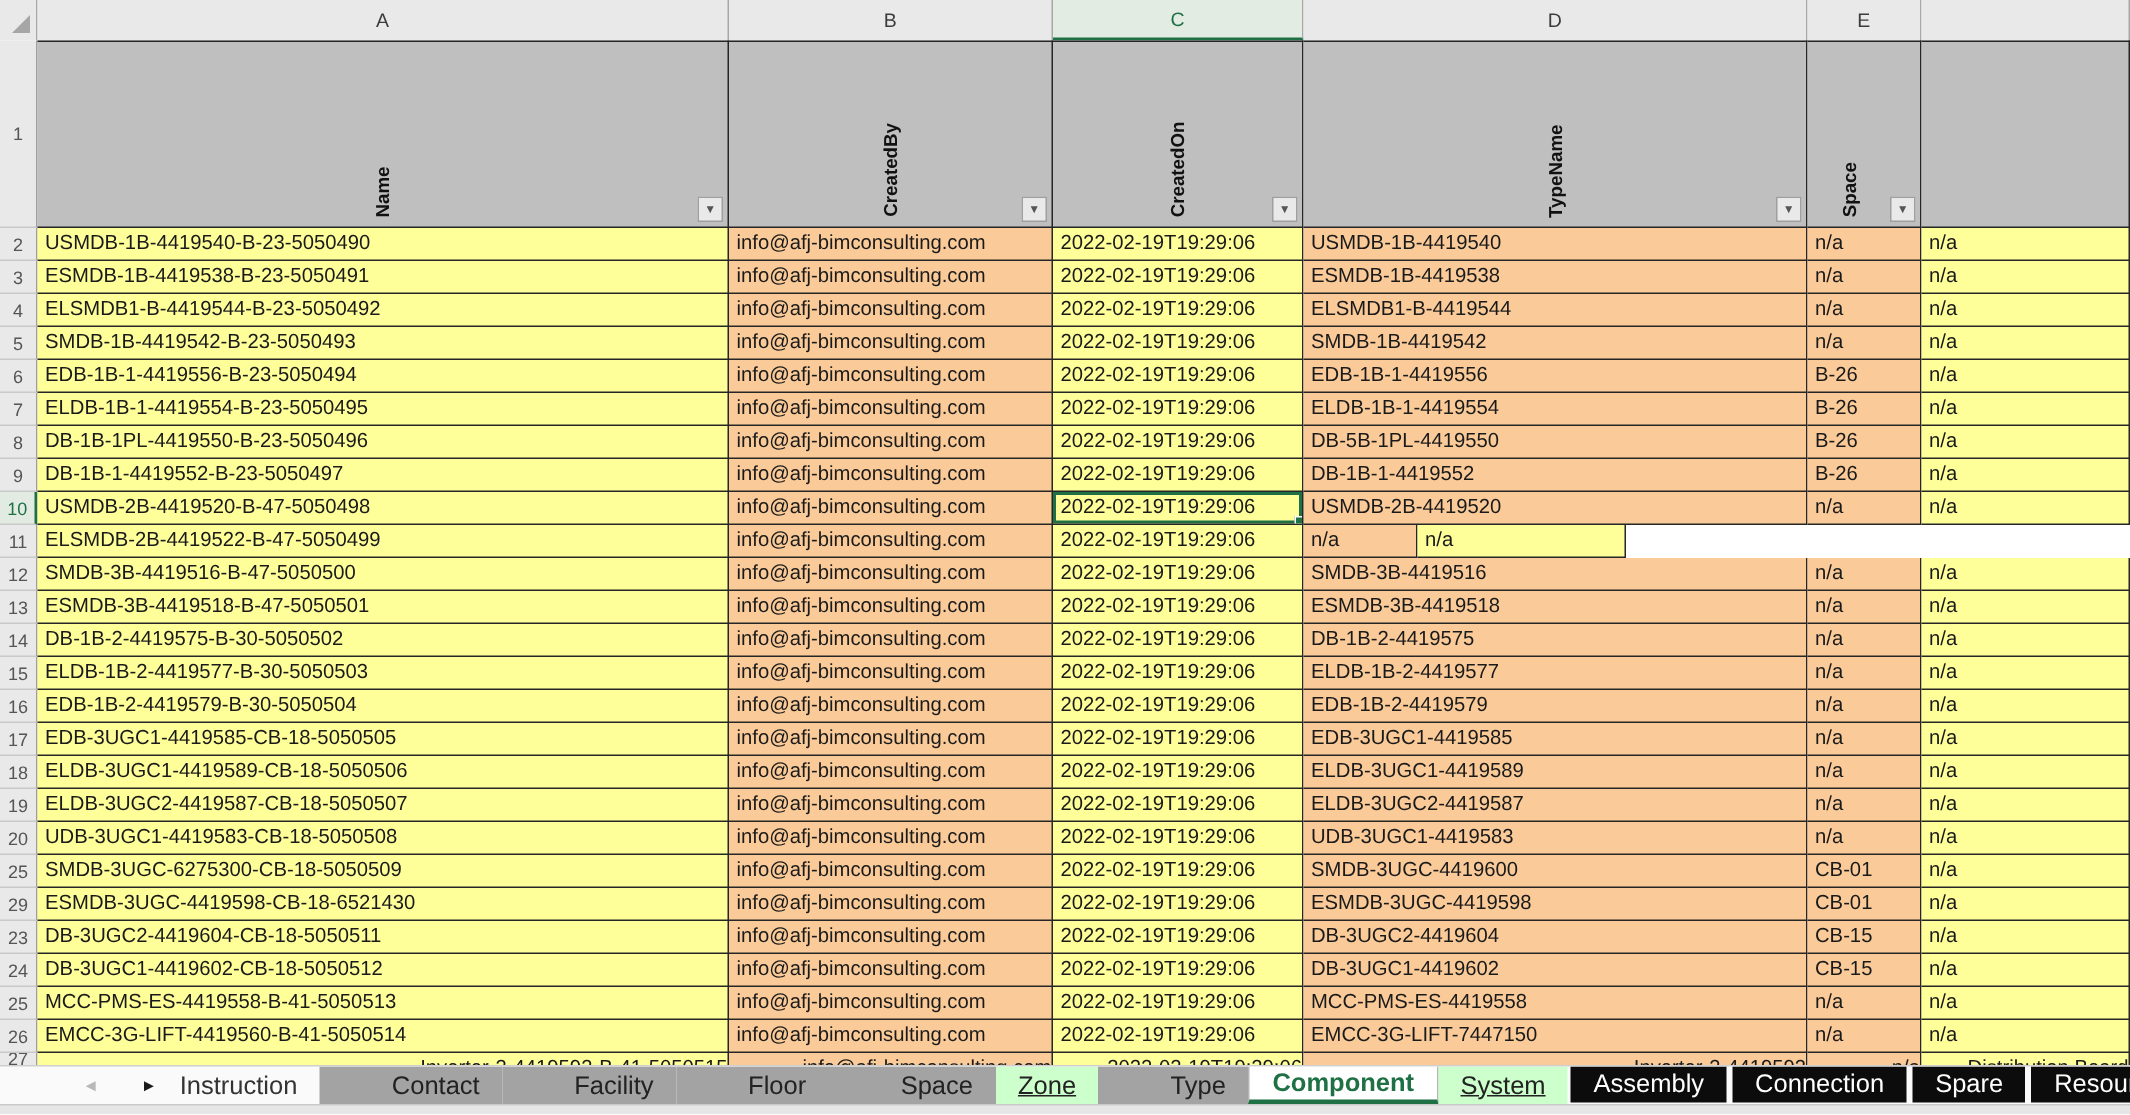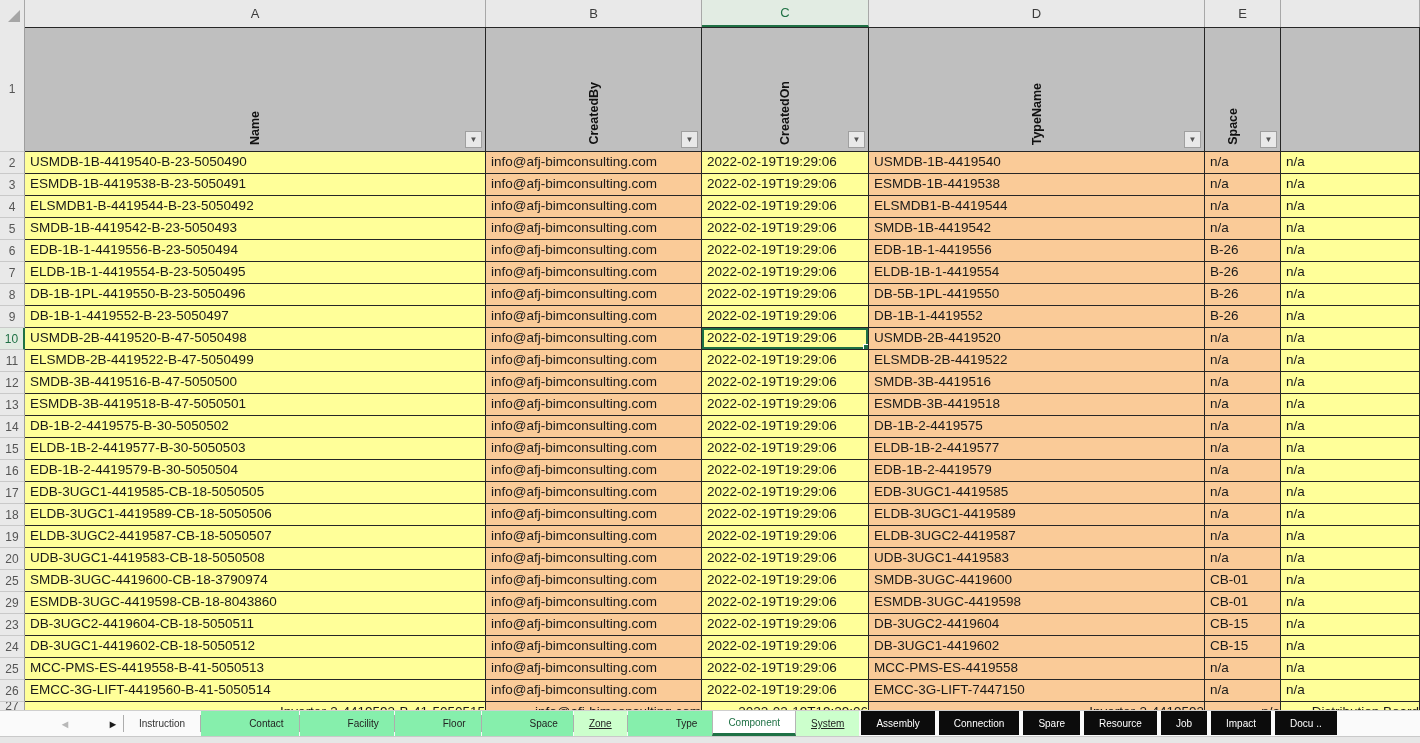"ELSMDB-2B-4419522" div.cell { html: <div>ELSMDB-2B-4419522</div> -> none }
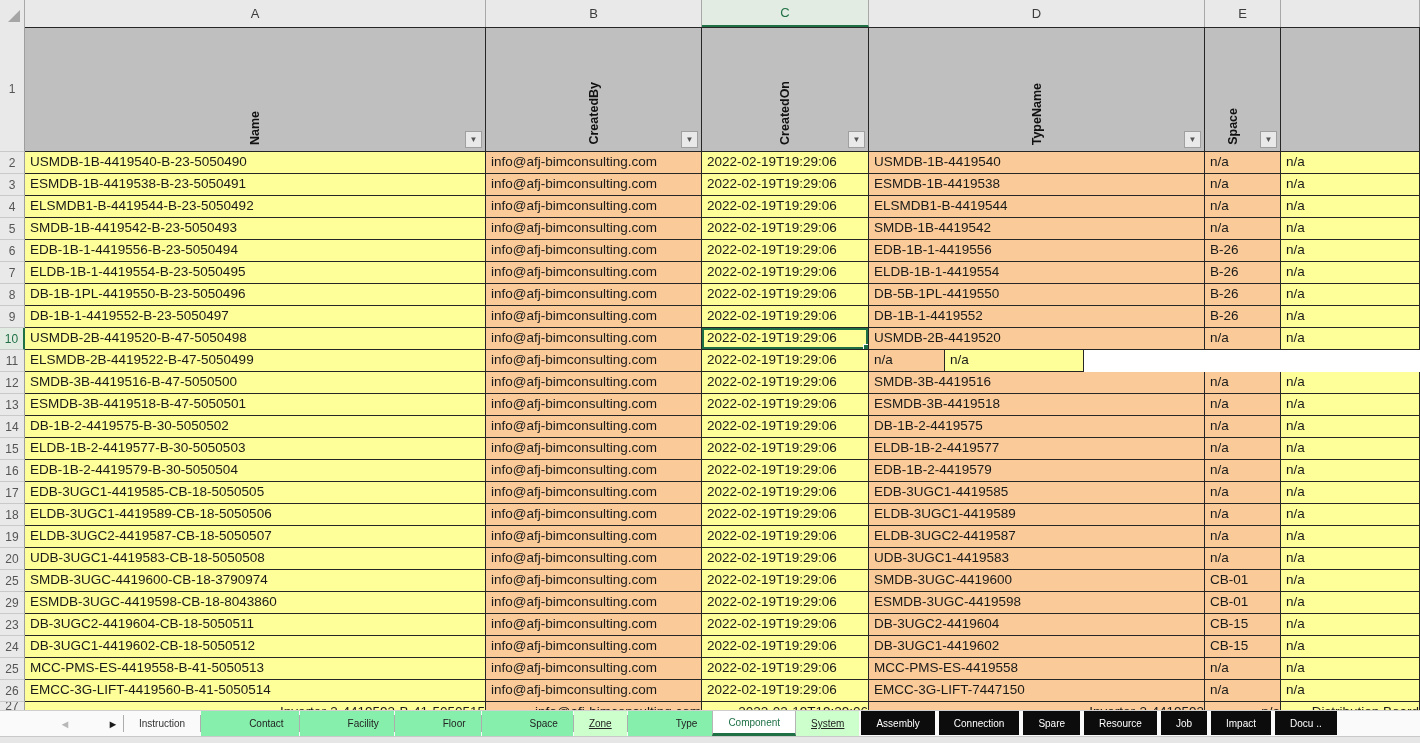"SMDB-3UGC-4419600-CB-18-3790974" div.cell { text: SMDB-3UGC-4419600-CB-18-3790974 -> SMDB-3UGC-6275300-CB-18-5050509 }
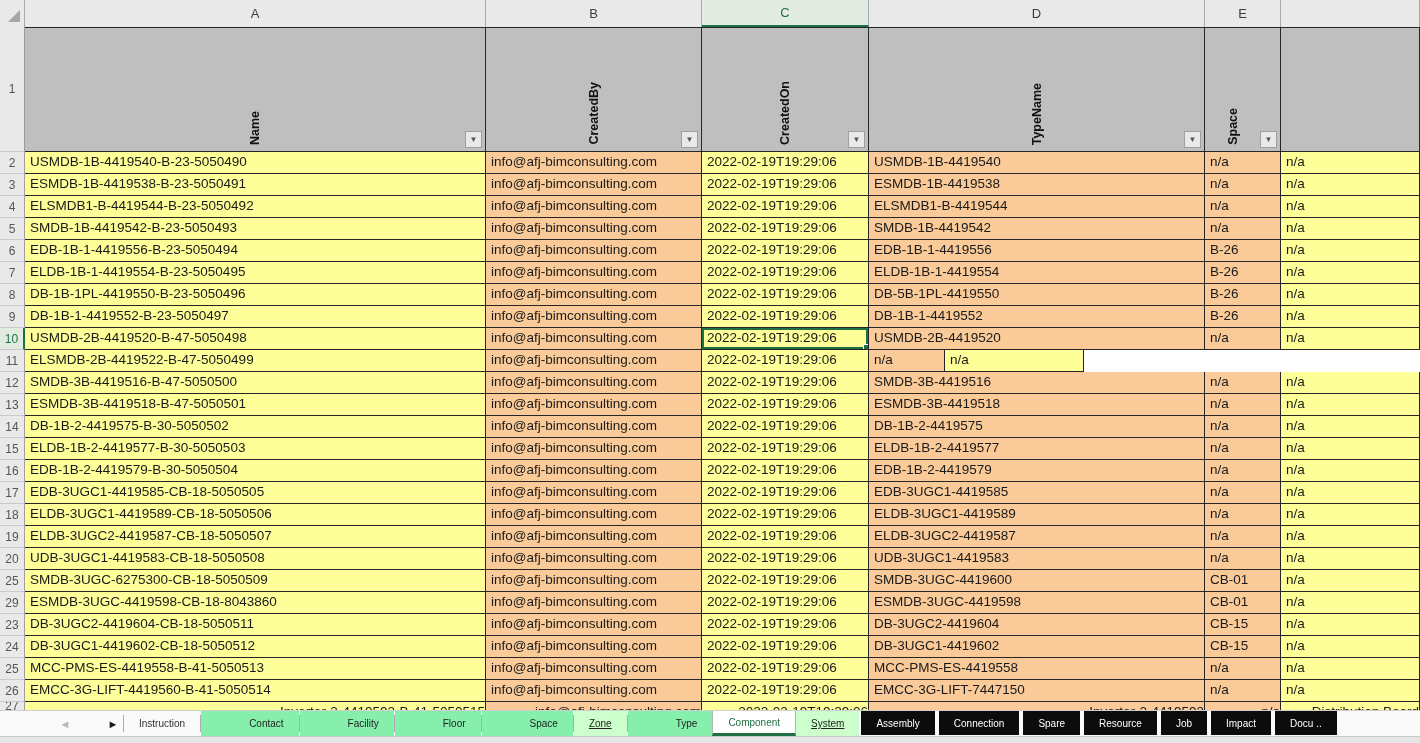"ESMDB-3UGC-4419598-CB-18-8043860" div.cell { text: ESMDB-3UGC-4419598-CB-18-8043860 -> ESMDB-3UGC-4419598-CB-18-6521430 }
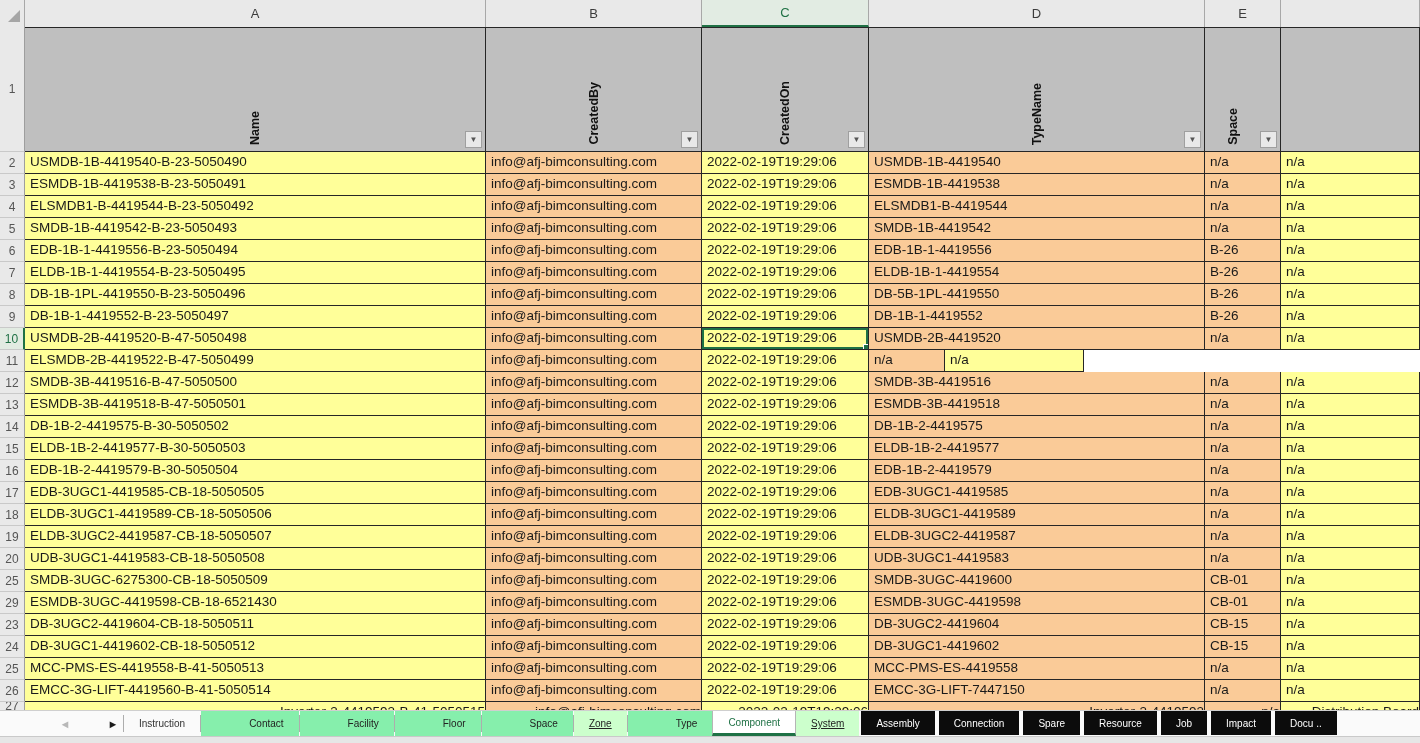"Instruction" .tab { font-size: 10px -> 17px }
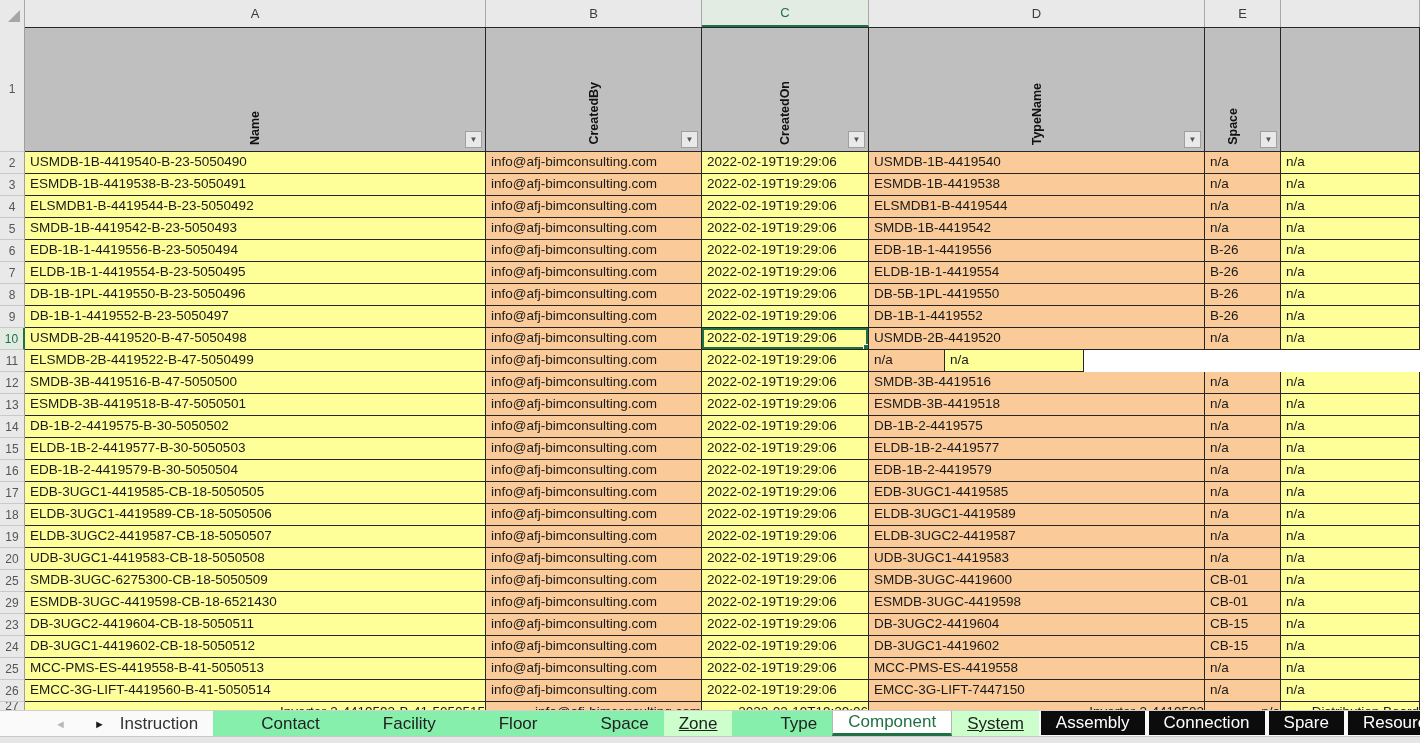"Contact" .t-yellow { background: #86efac -> #a3a3a3 }
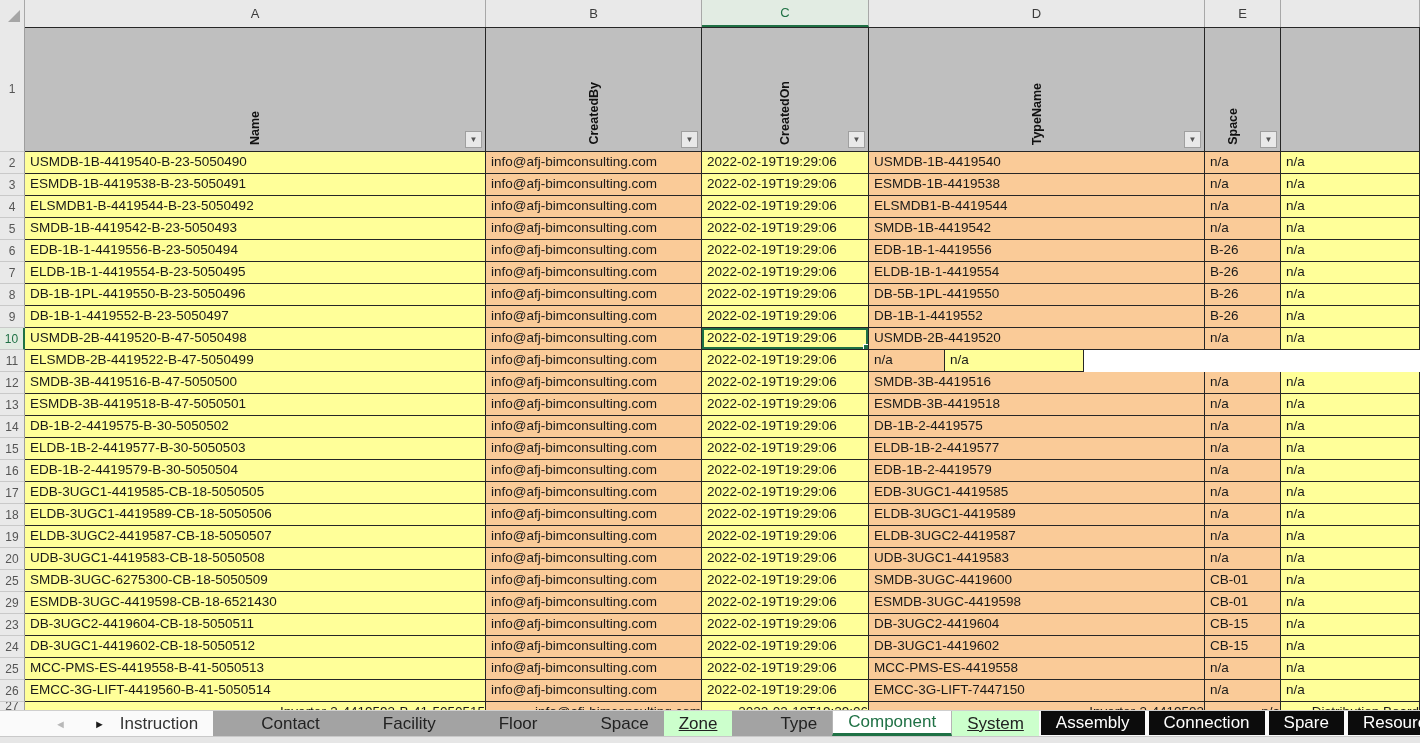"Component" .t-active { font-weight: normal -> bold }
